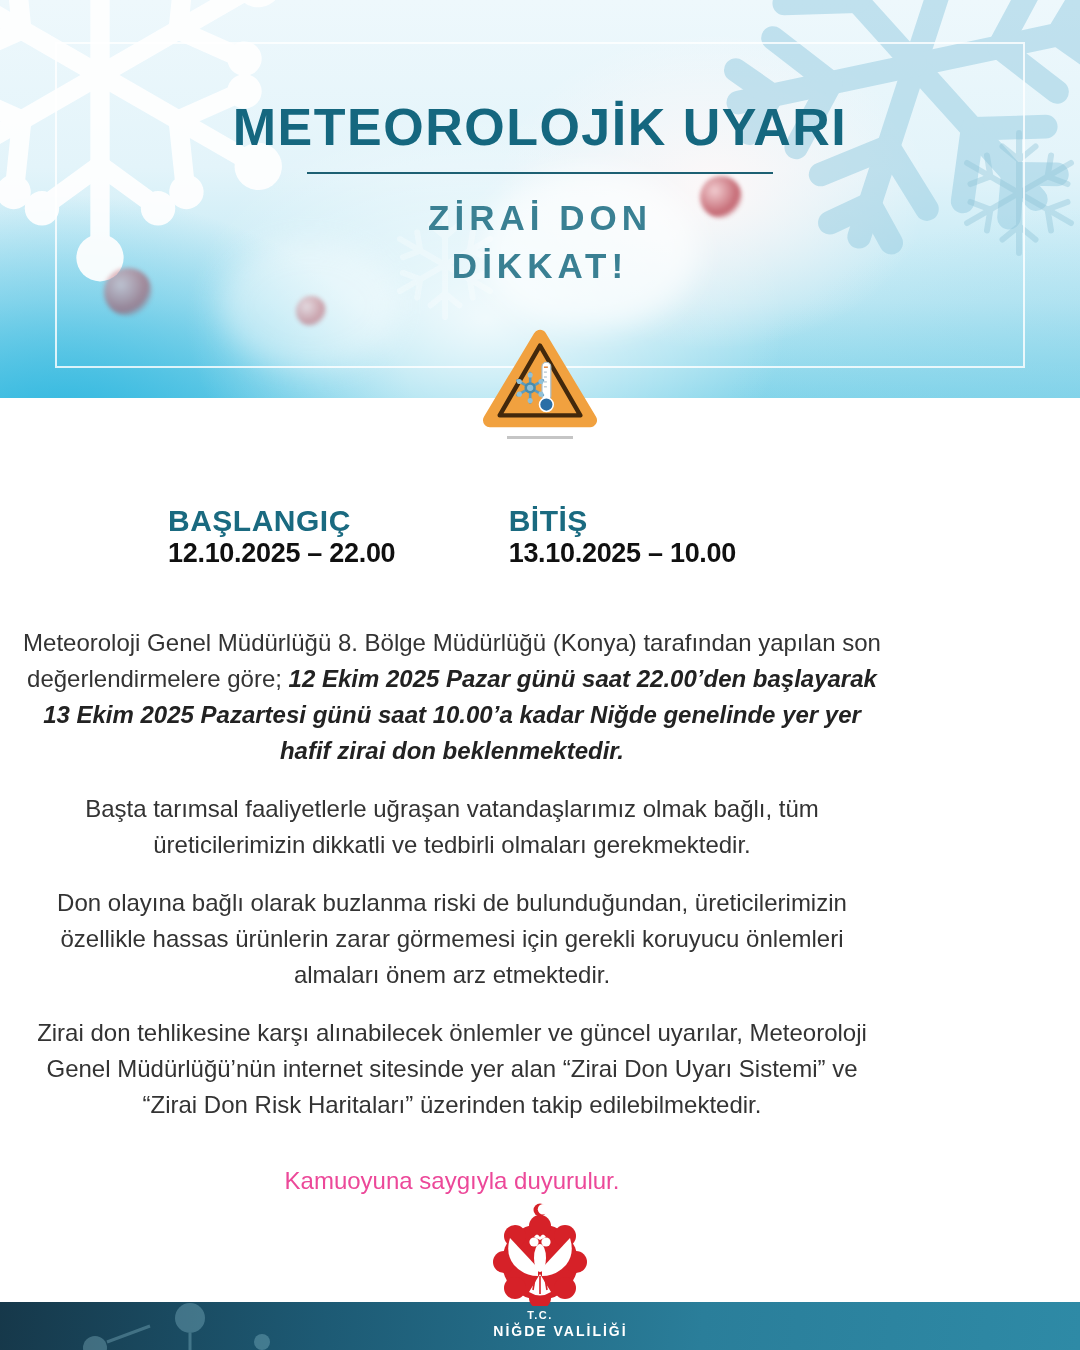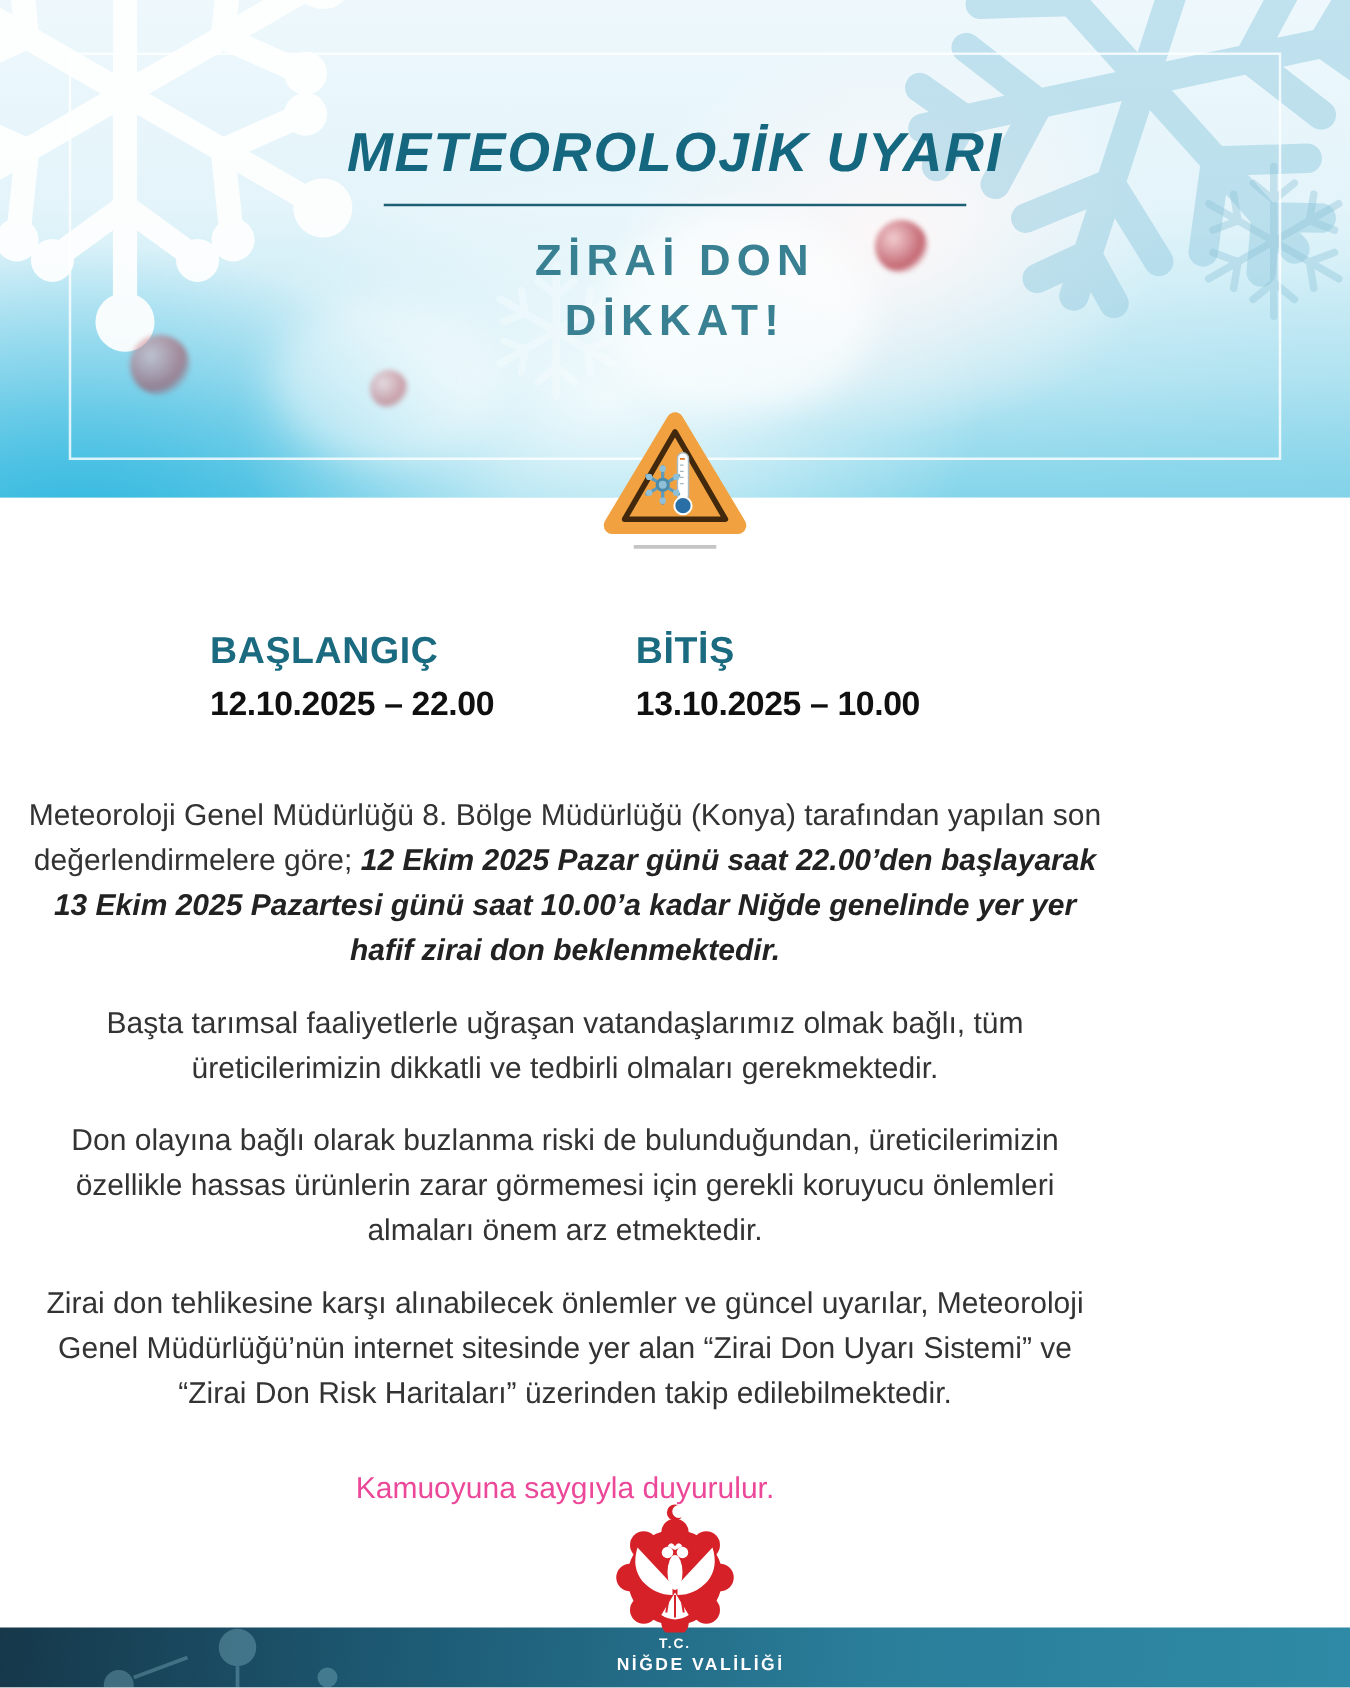"METEOROLOJİK UYARI" .page-title { font-size: 44px -> 52px; font-style: italic -> none }
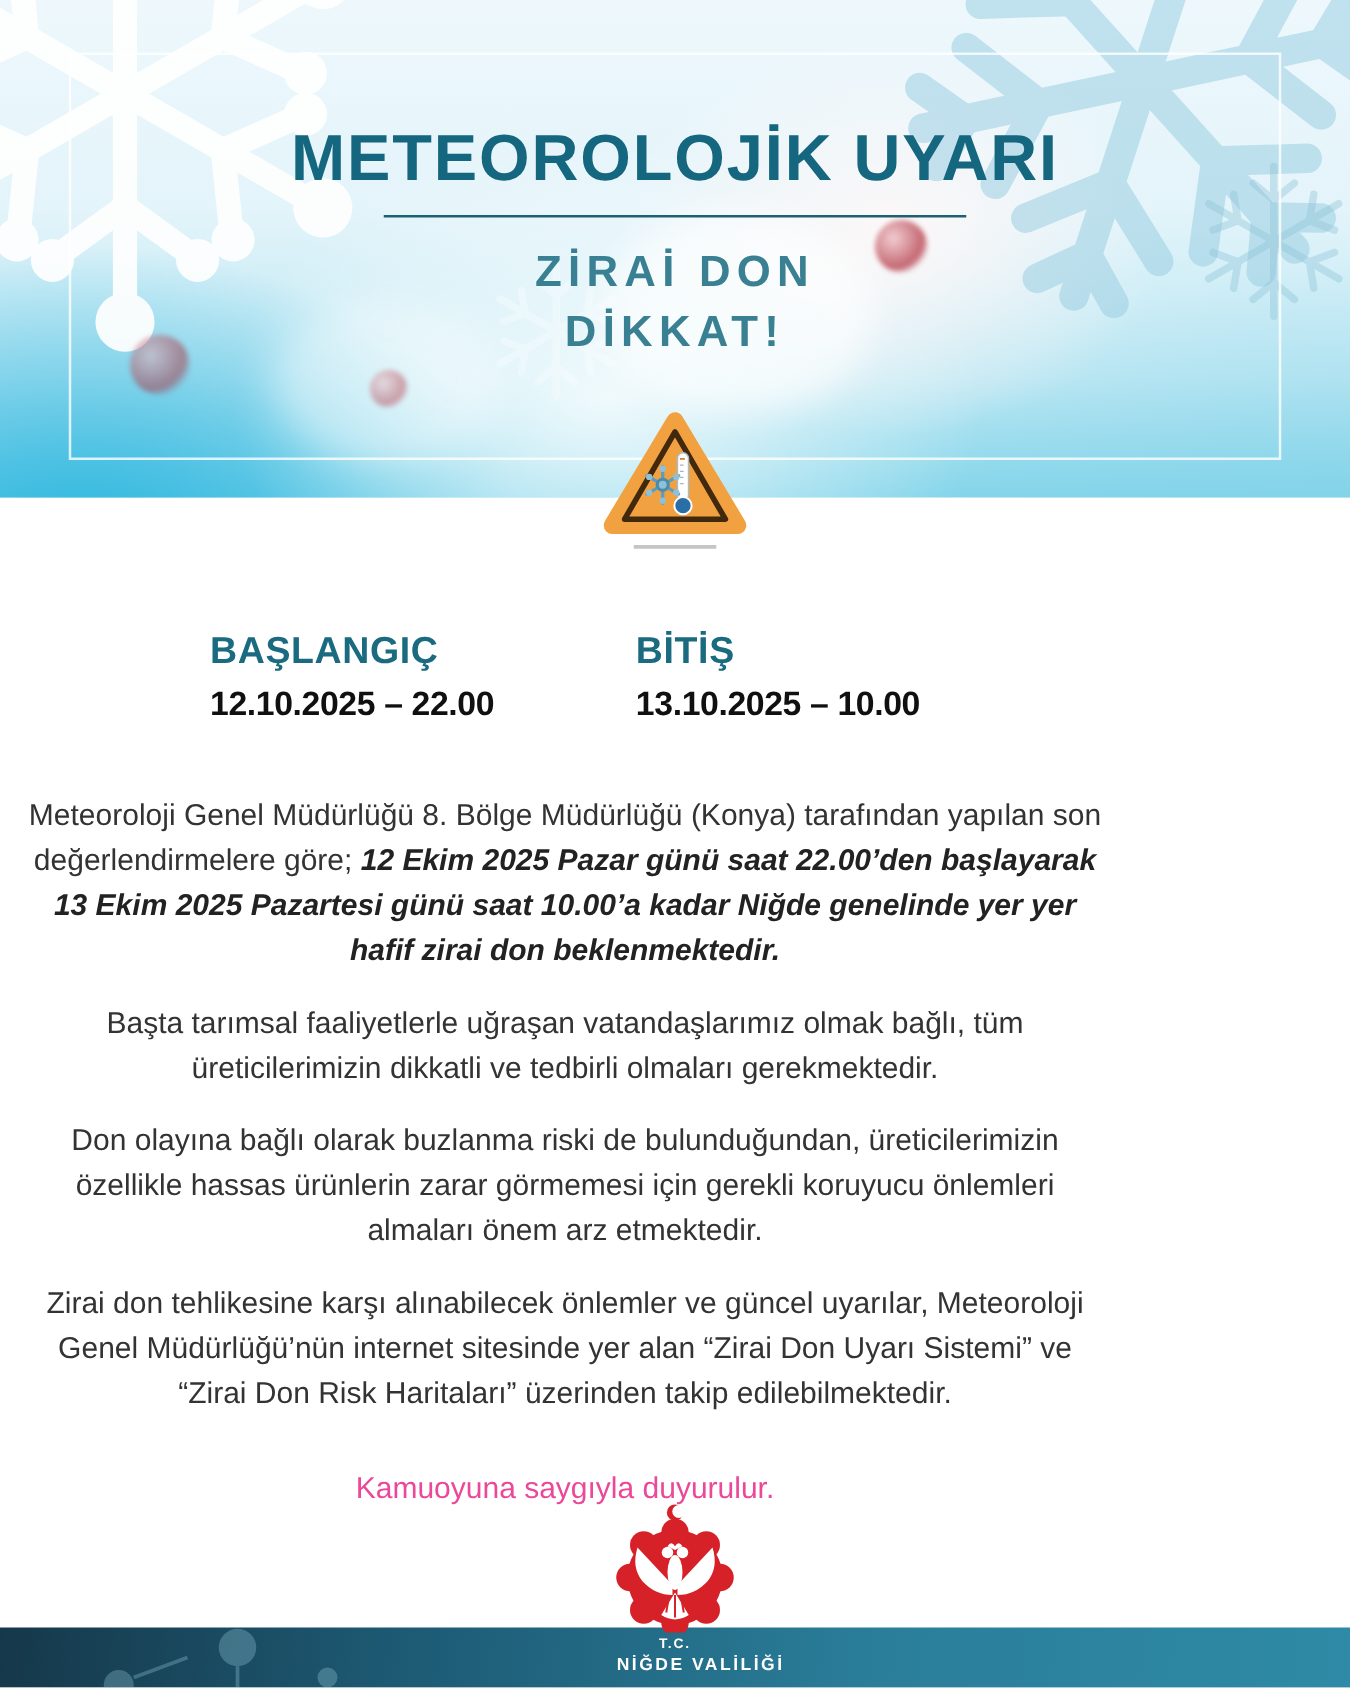"12.10.2025 – 22.00" .sched-value { margin-top: 10px -> 0 }
